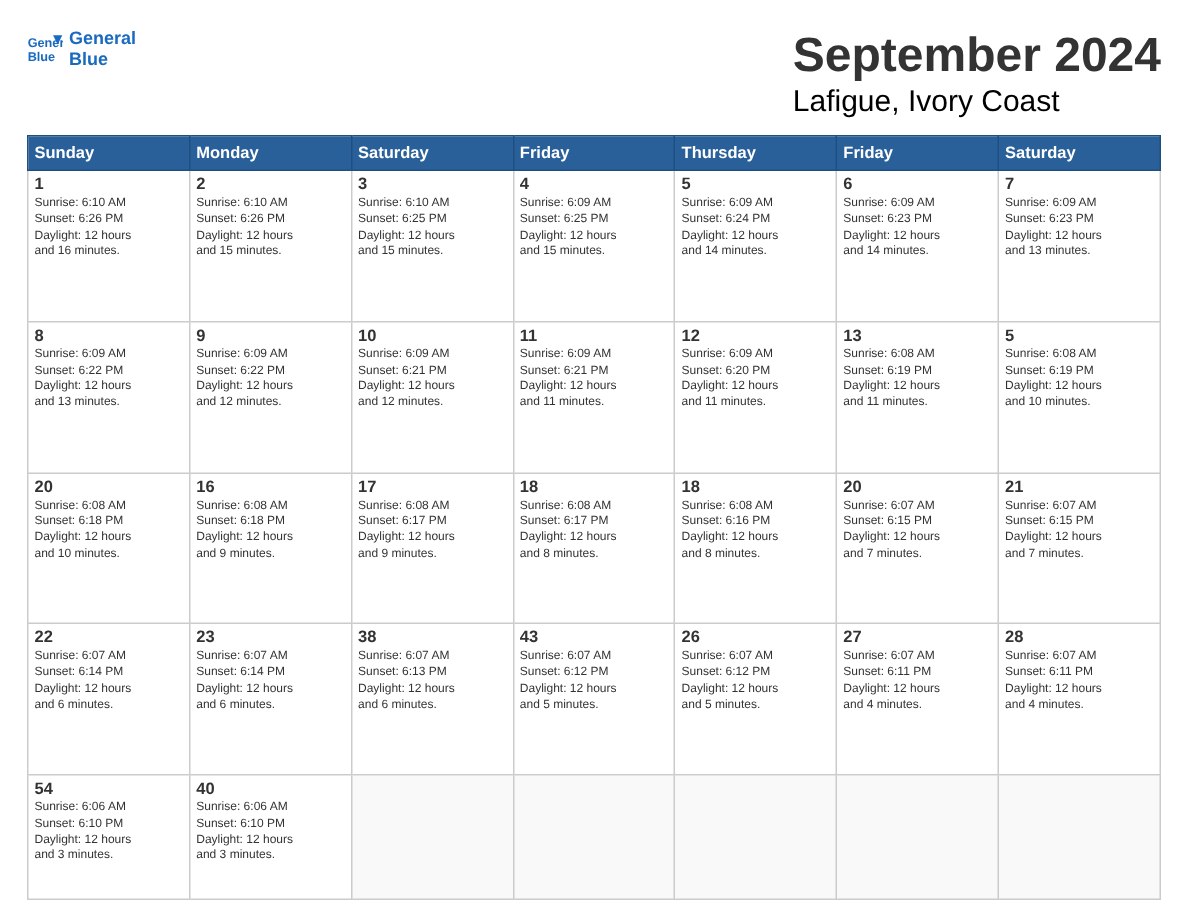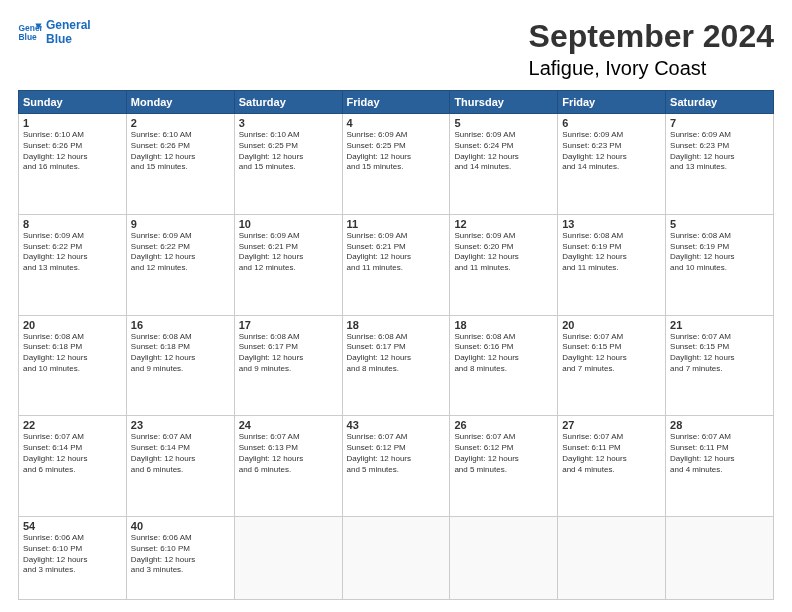"24" span.day-num { text: 24 -> 38 }
